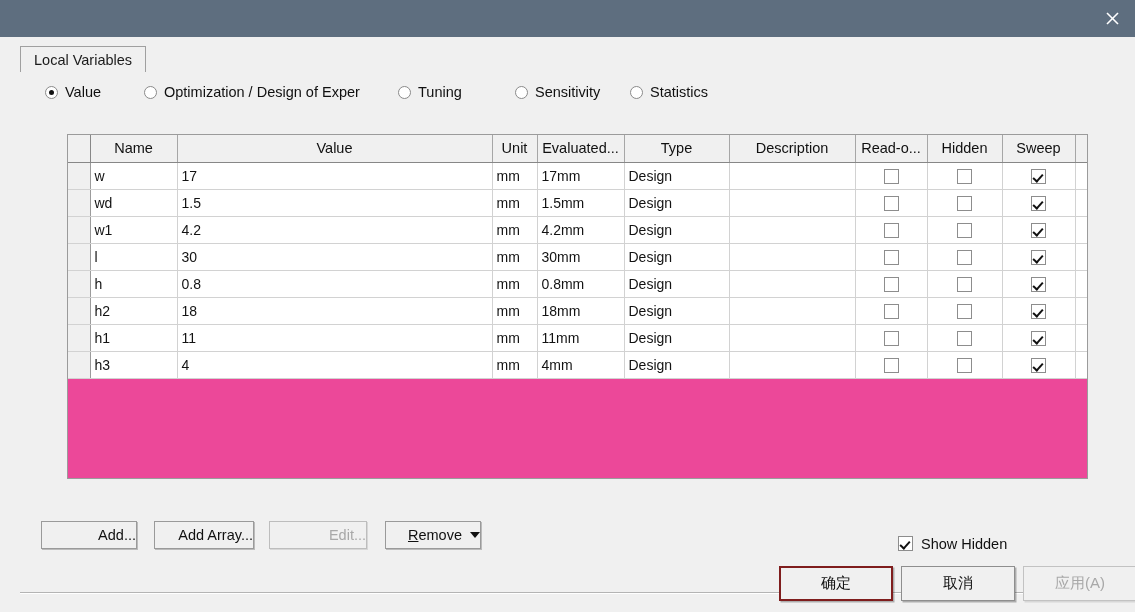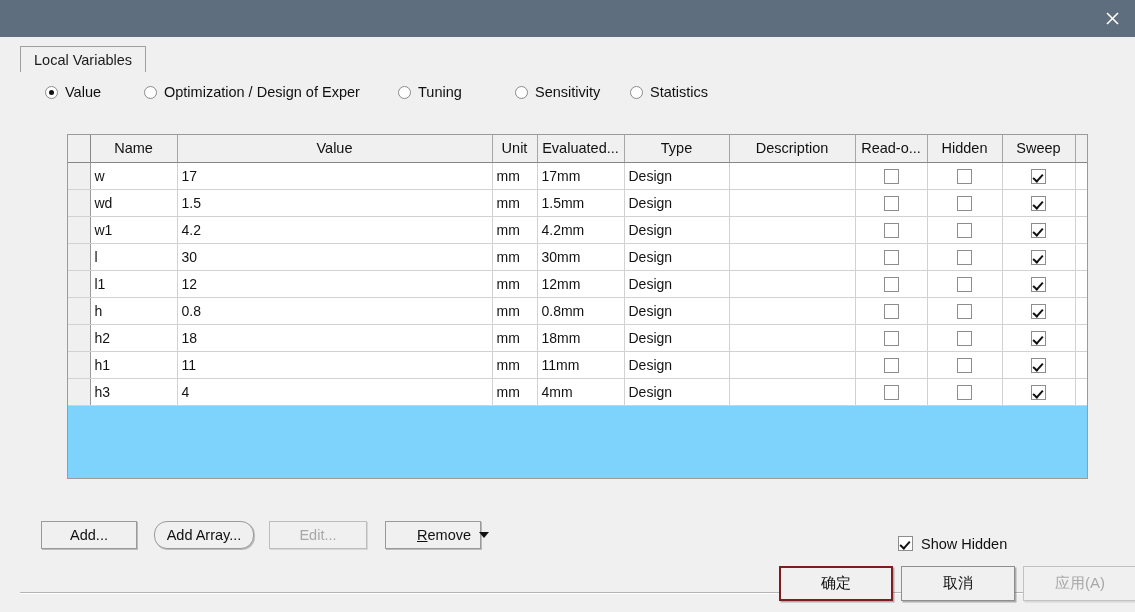"Name" .grid-panel { background: #7dd3fc -> #ec4899 }
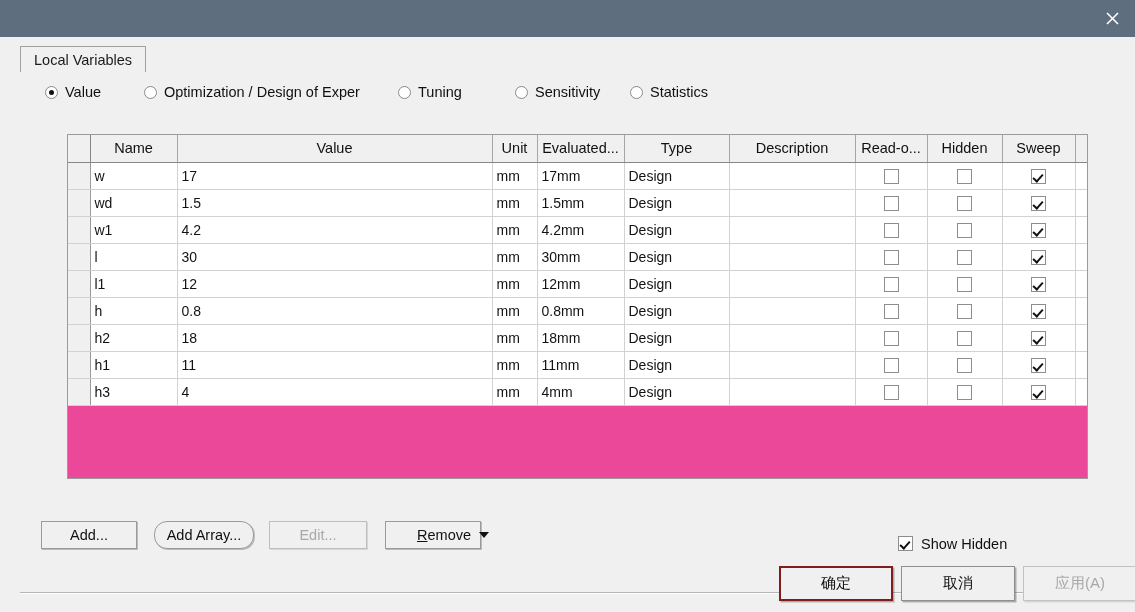"l1" tr { html: <tr> <td></td> <td><span>l1</span></td> <td><span>12</span></td> <td><span>mm</span></td> <td><span>12mm</span></td> <td><span>Design</span></td> <td><span></span></td> <td><span></span></td> <td><span></span></td> <td><span></span></td> <td></td> </tr> -> none }
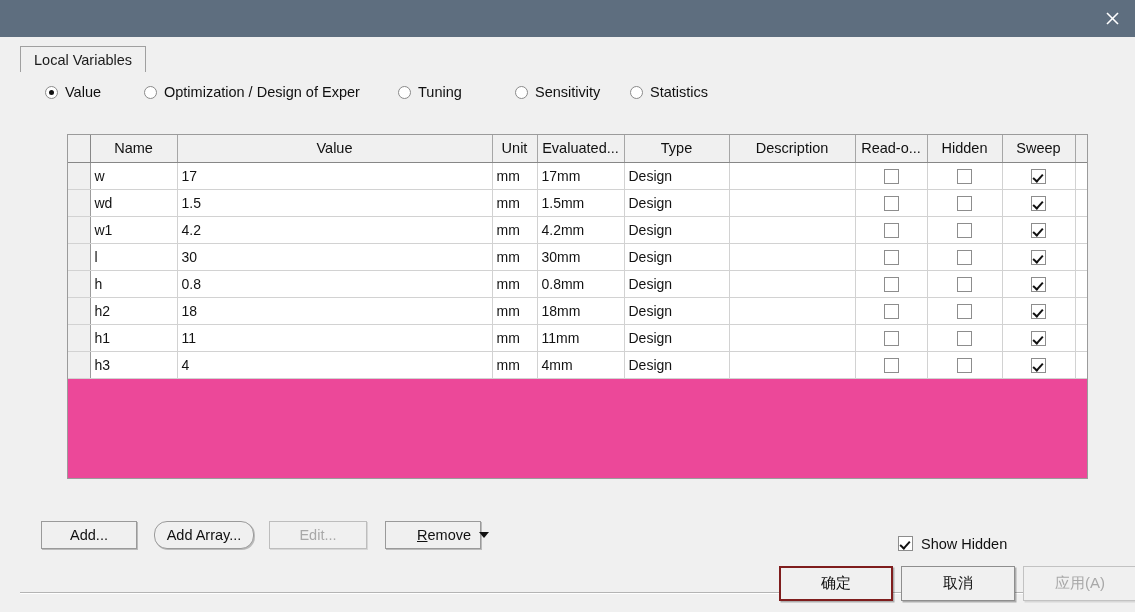"Add..." .btn { justify-content: center -> flex-end }
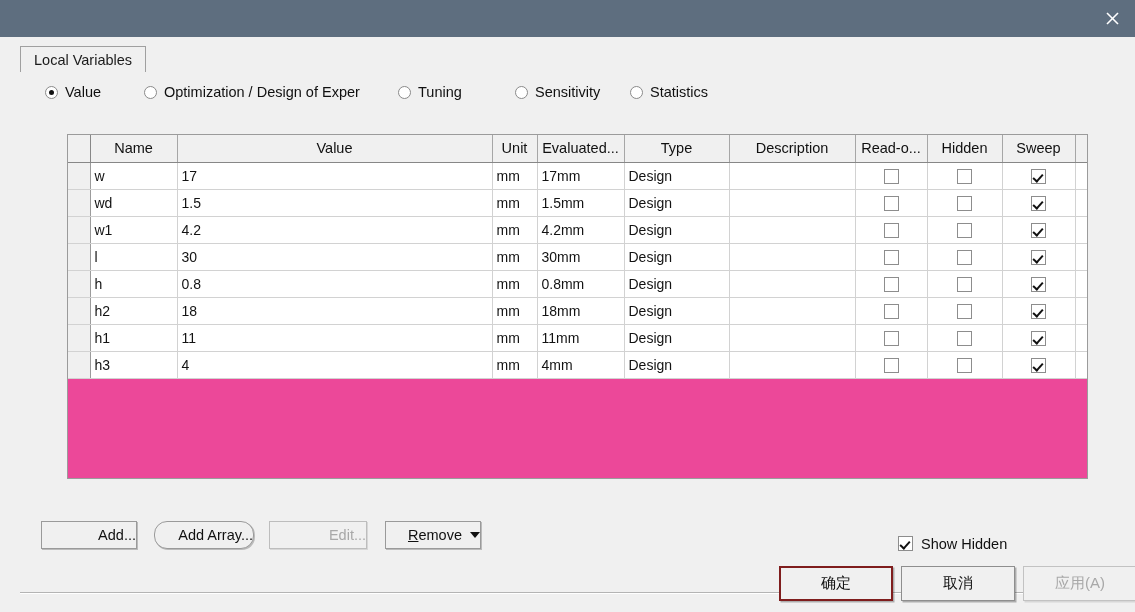"Add Array..." div.btn { border-radius: 13px -> none }
